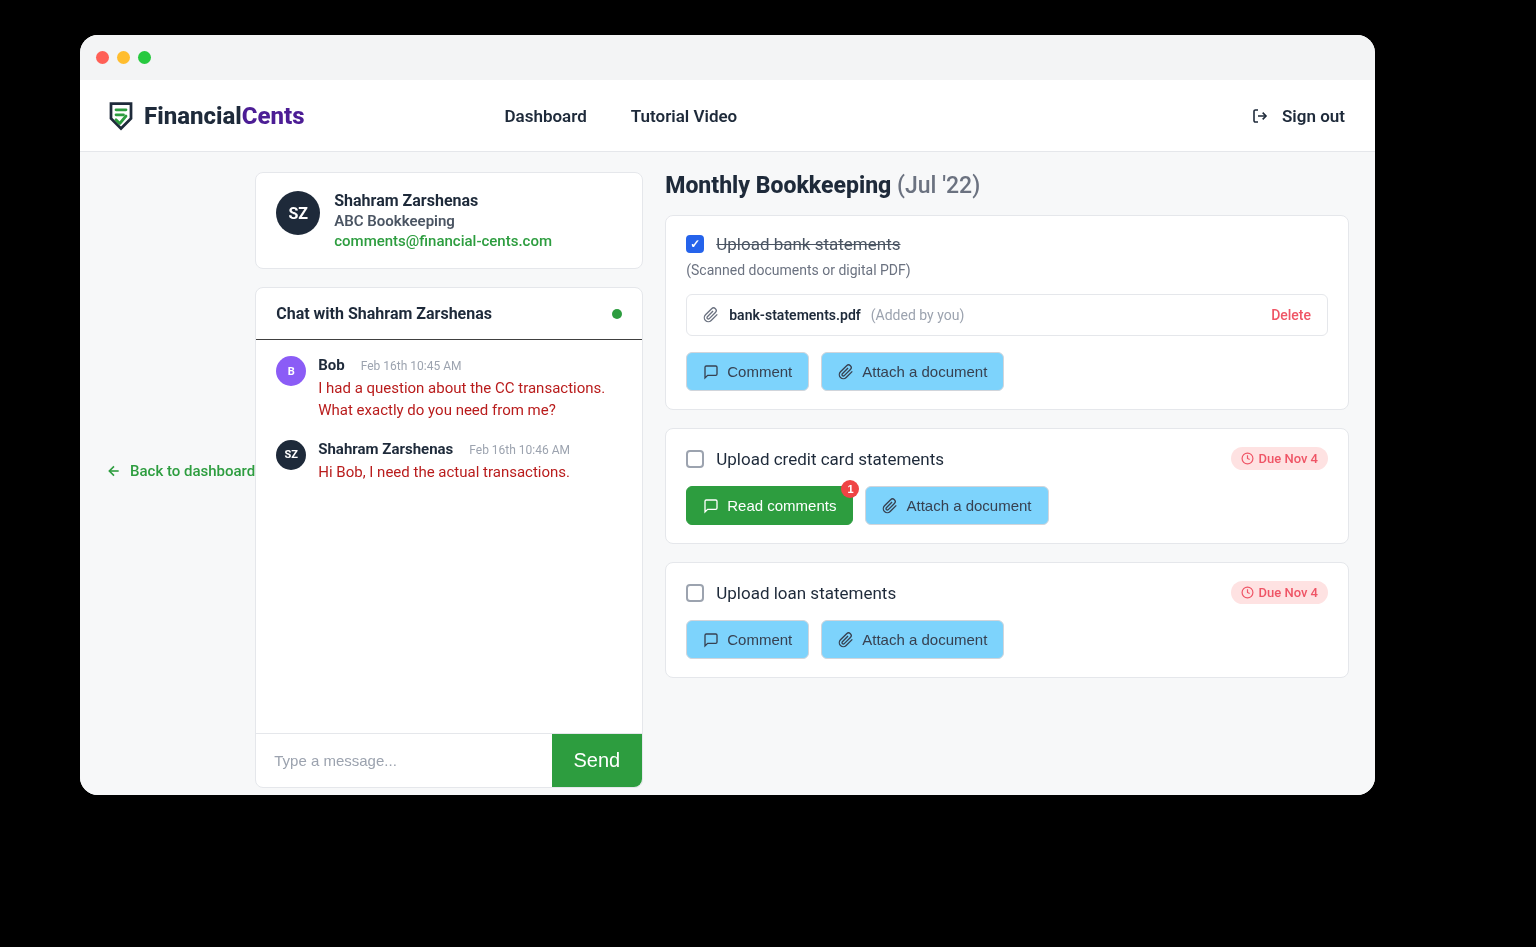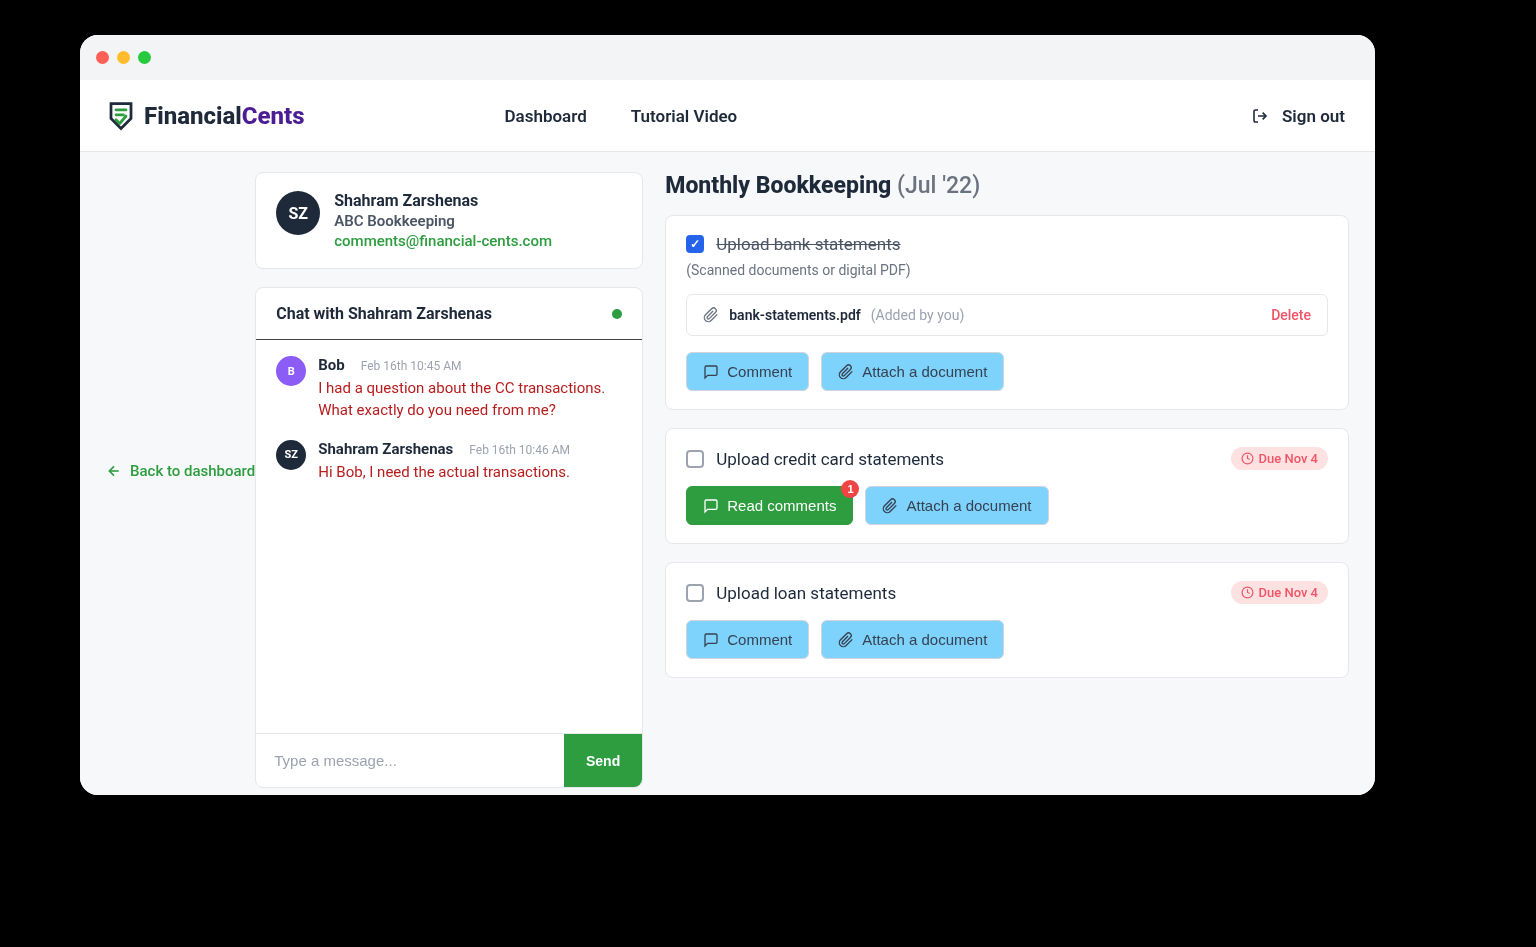"Send" .send-btn { font-size: 14px -> 20px; font-weight: 700 -> 400 }
